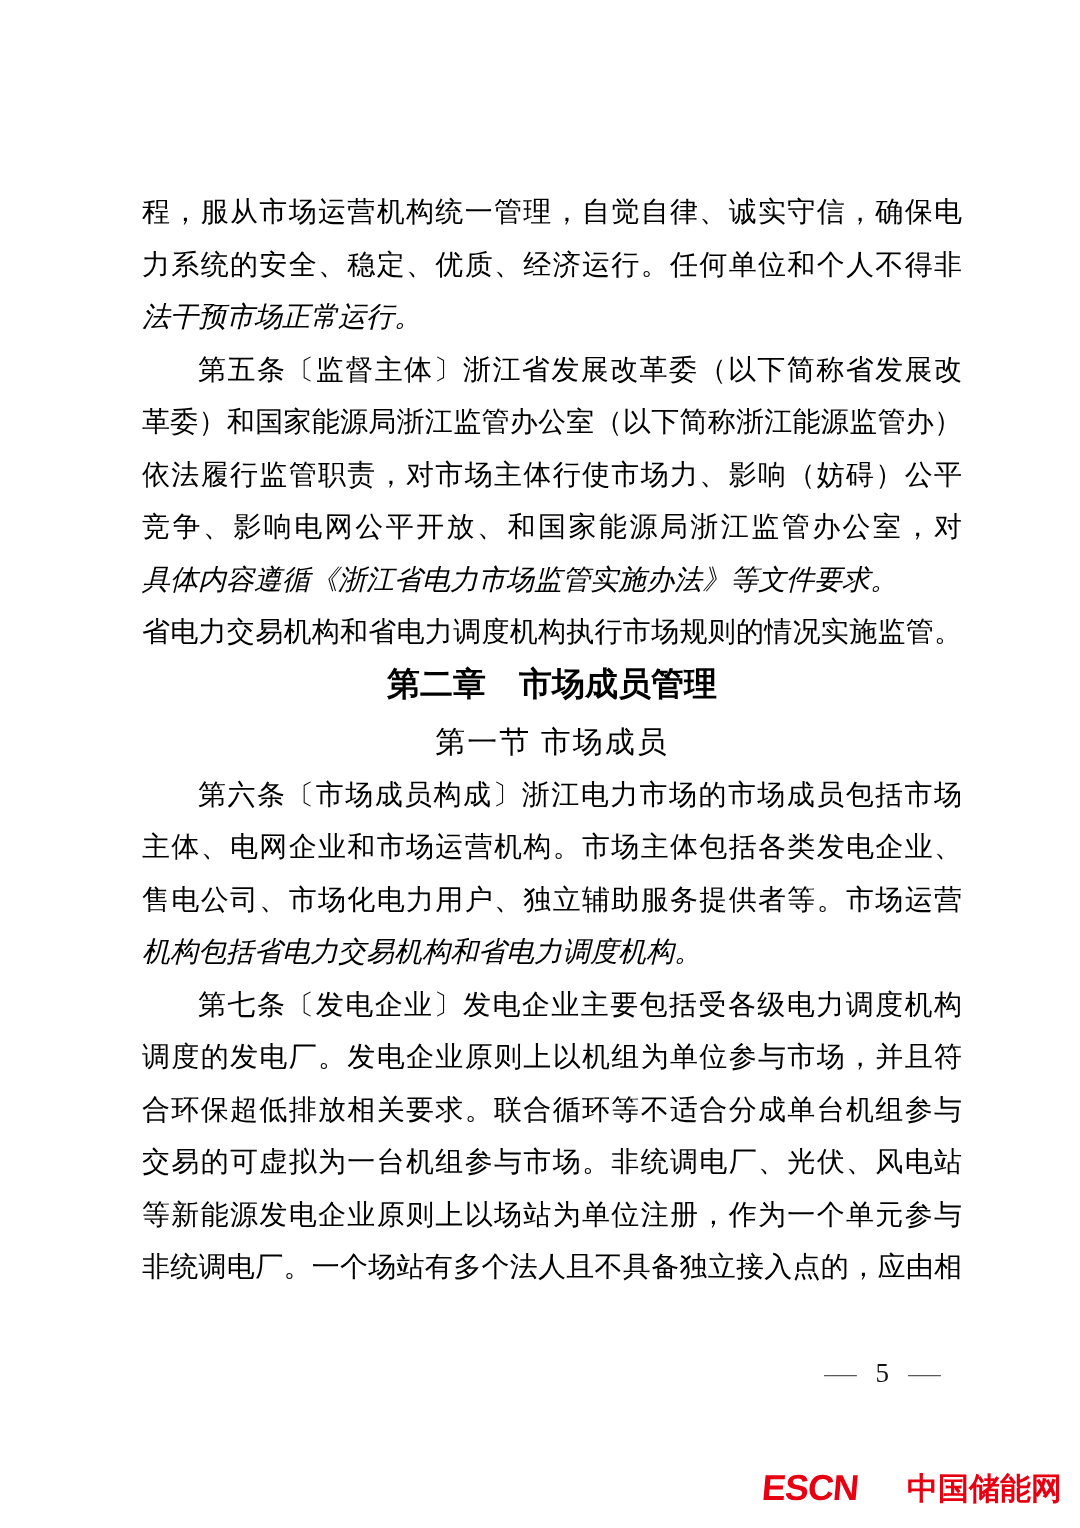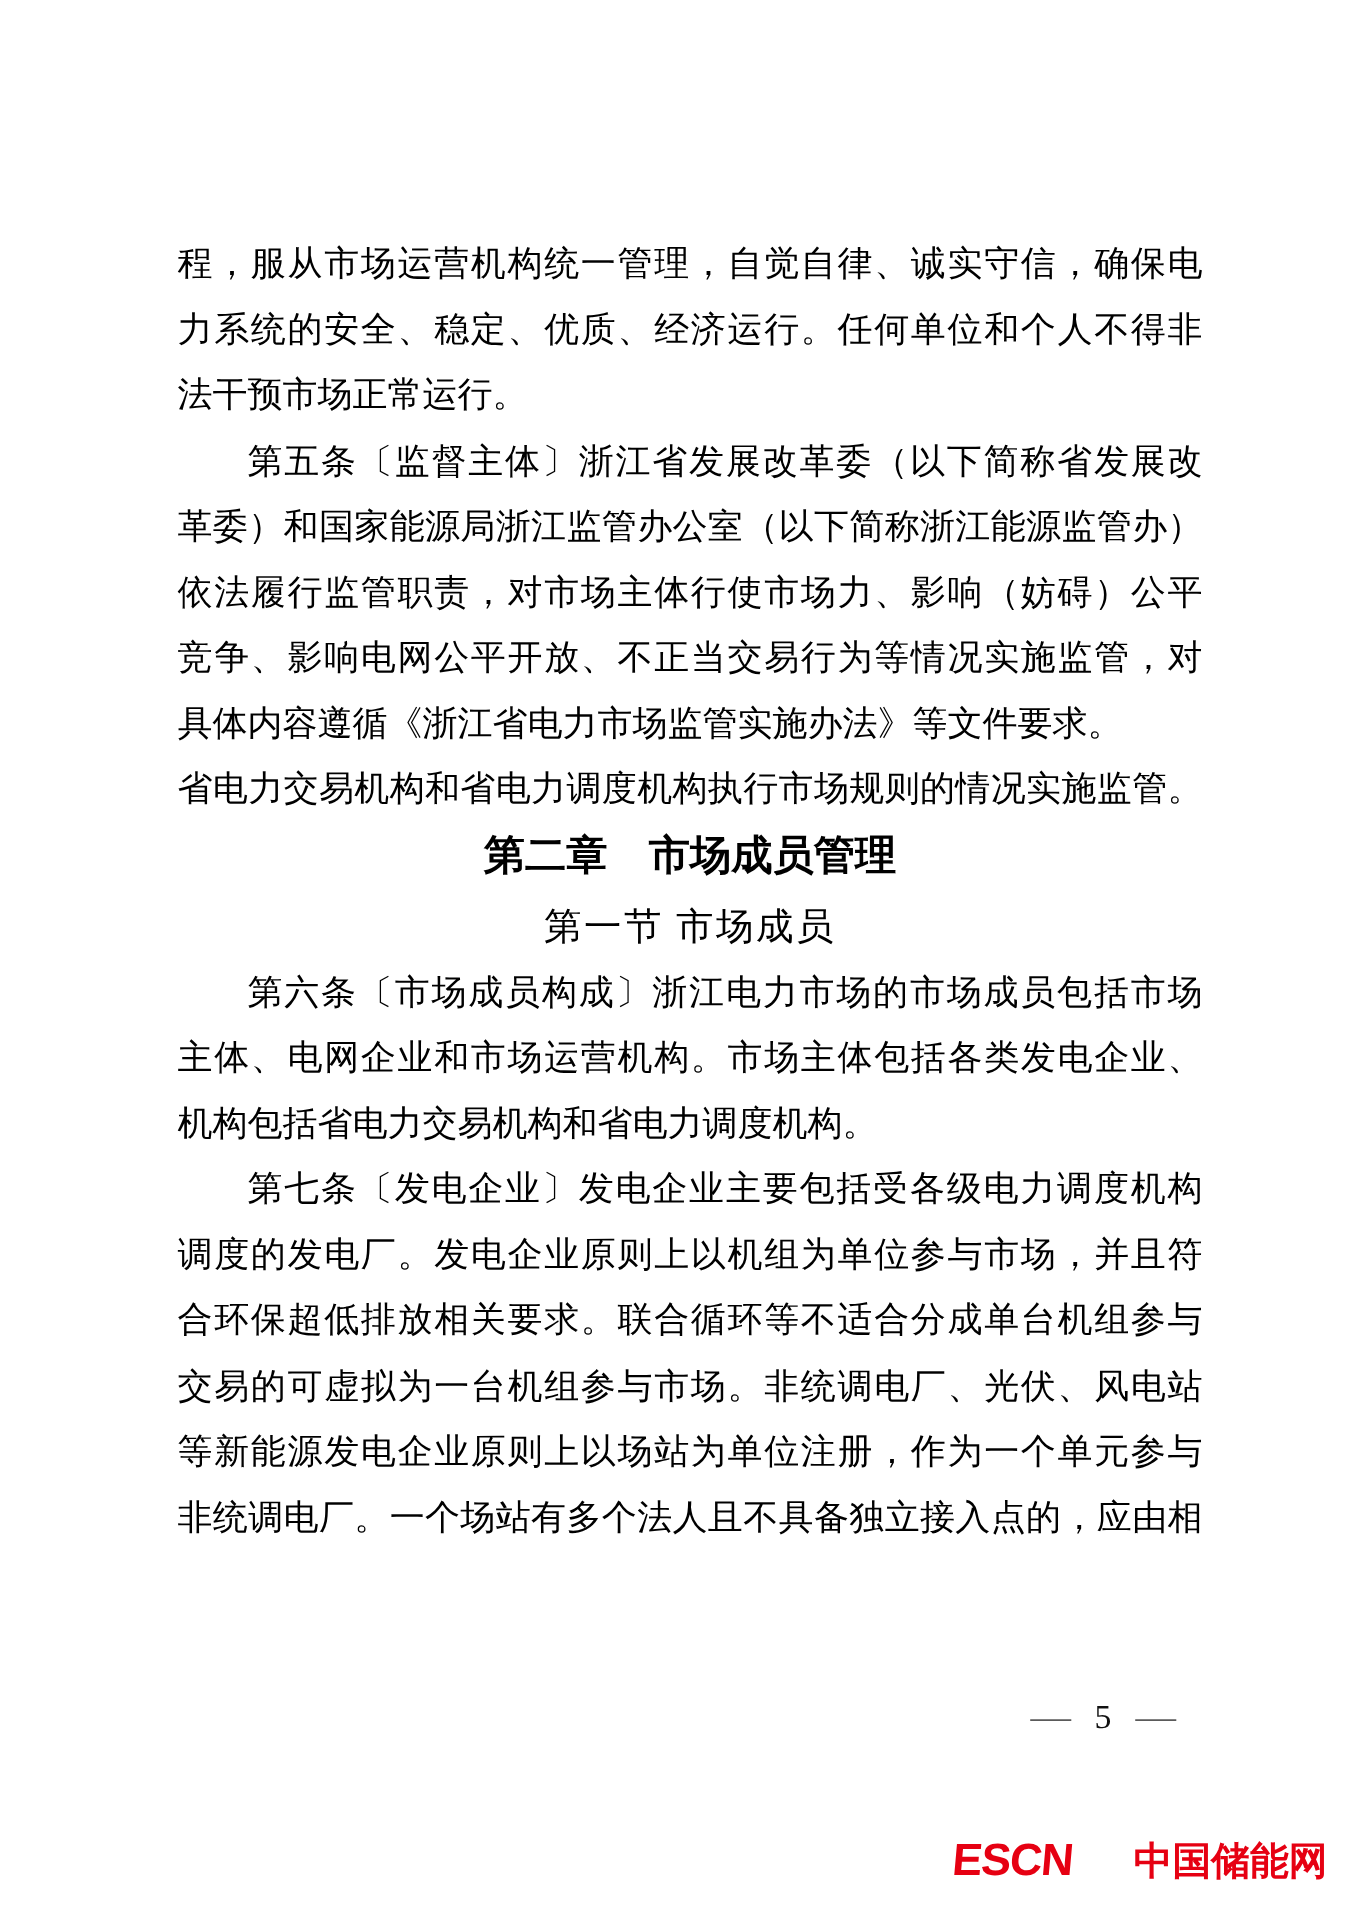"法干预市场正常运行。" .line.short { font-style: none -> italic }
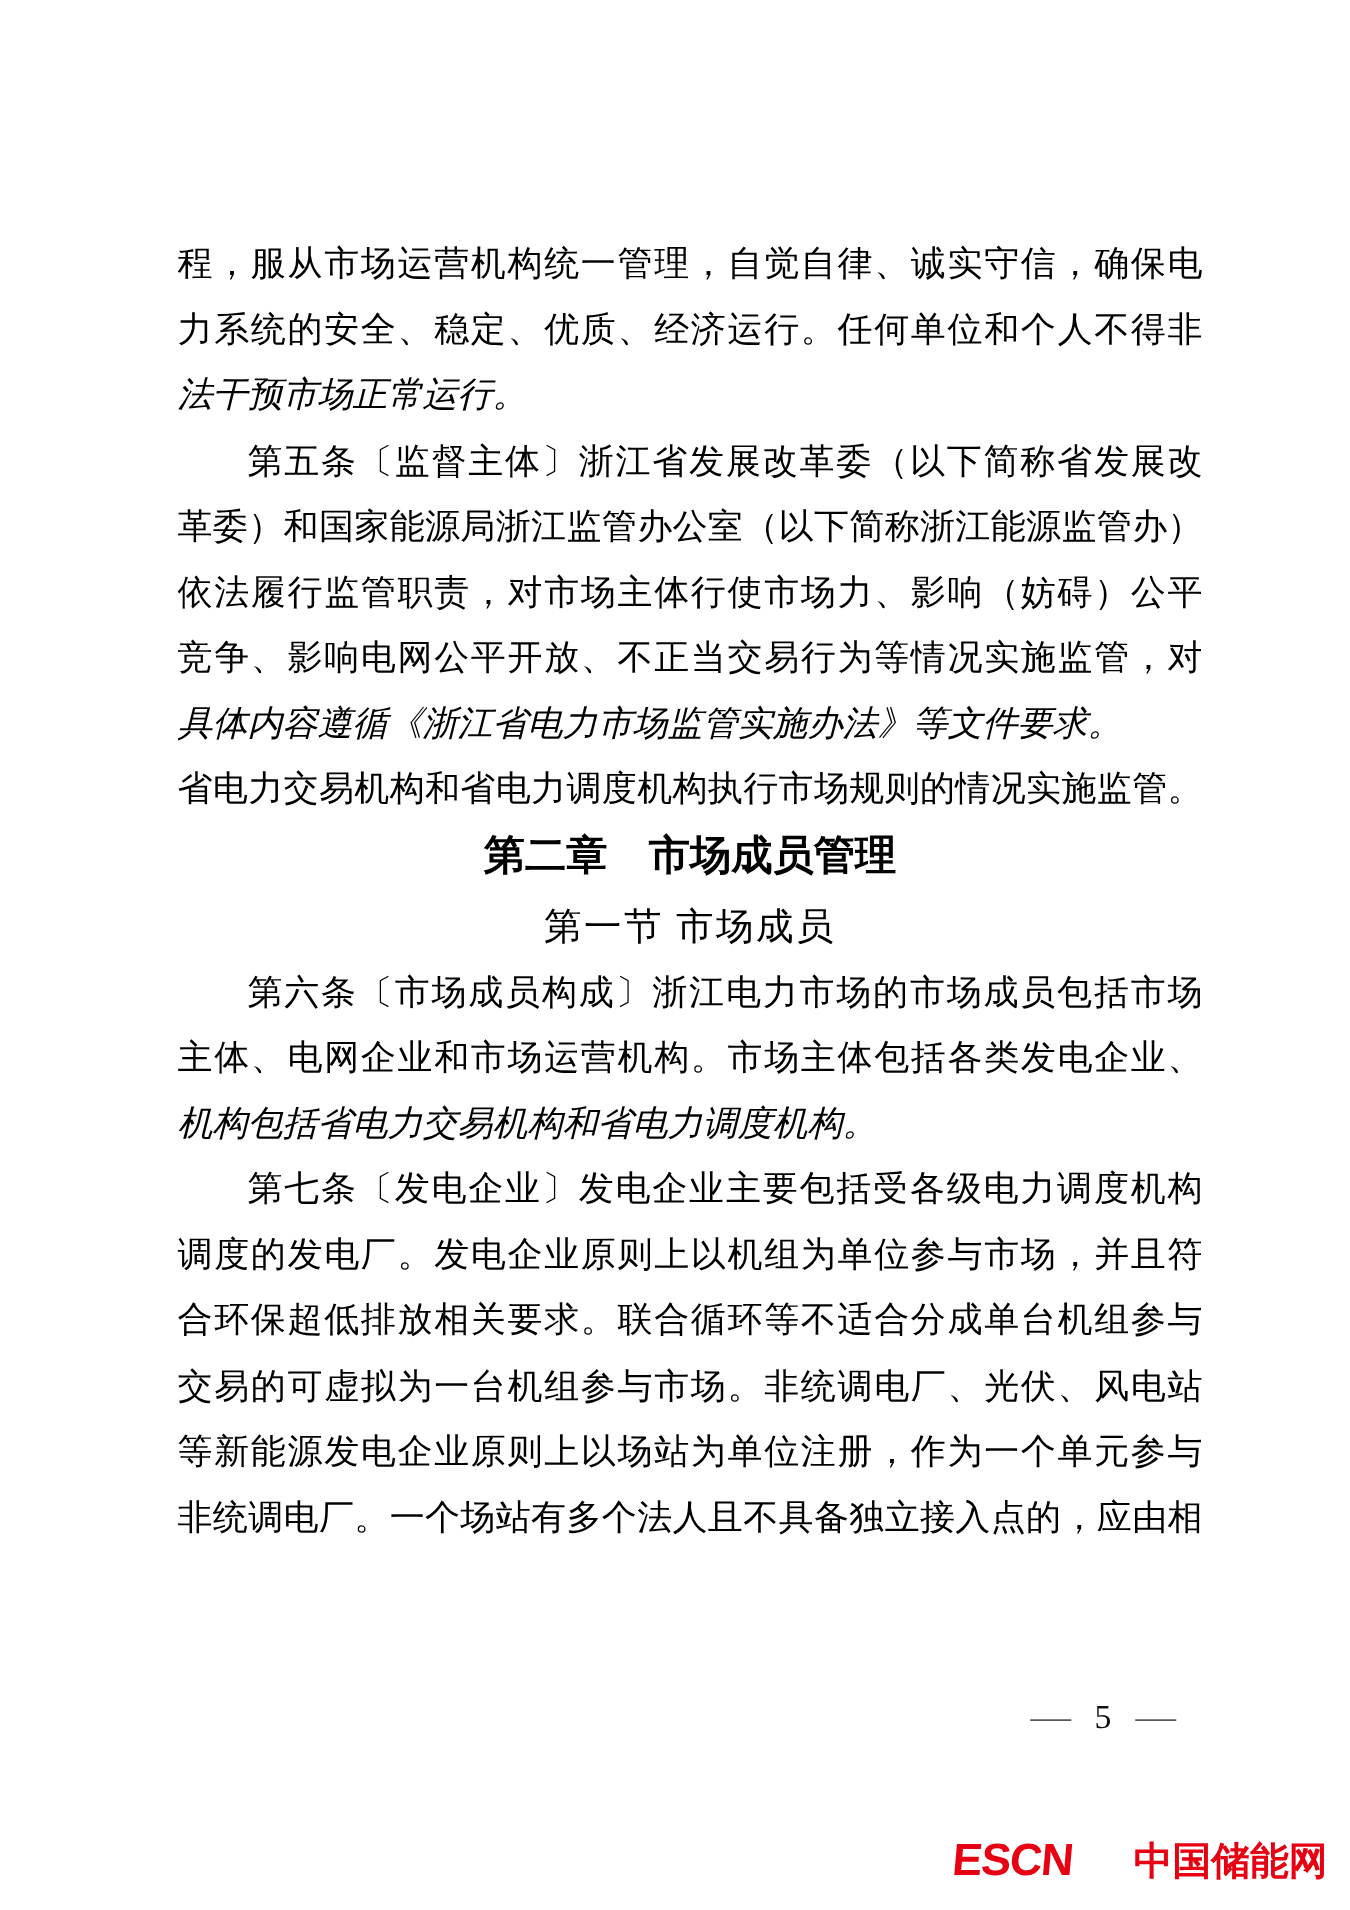"竞争、影响电网公平开放、不正当交易行为等情况实施监管，对" div.line { text: 不正当交易行为等情况实施监管 -> 和国家能源局浙江监管办公室 }
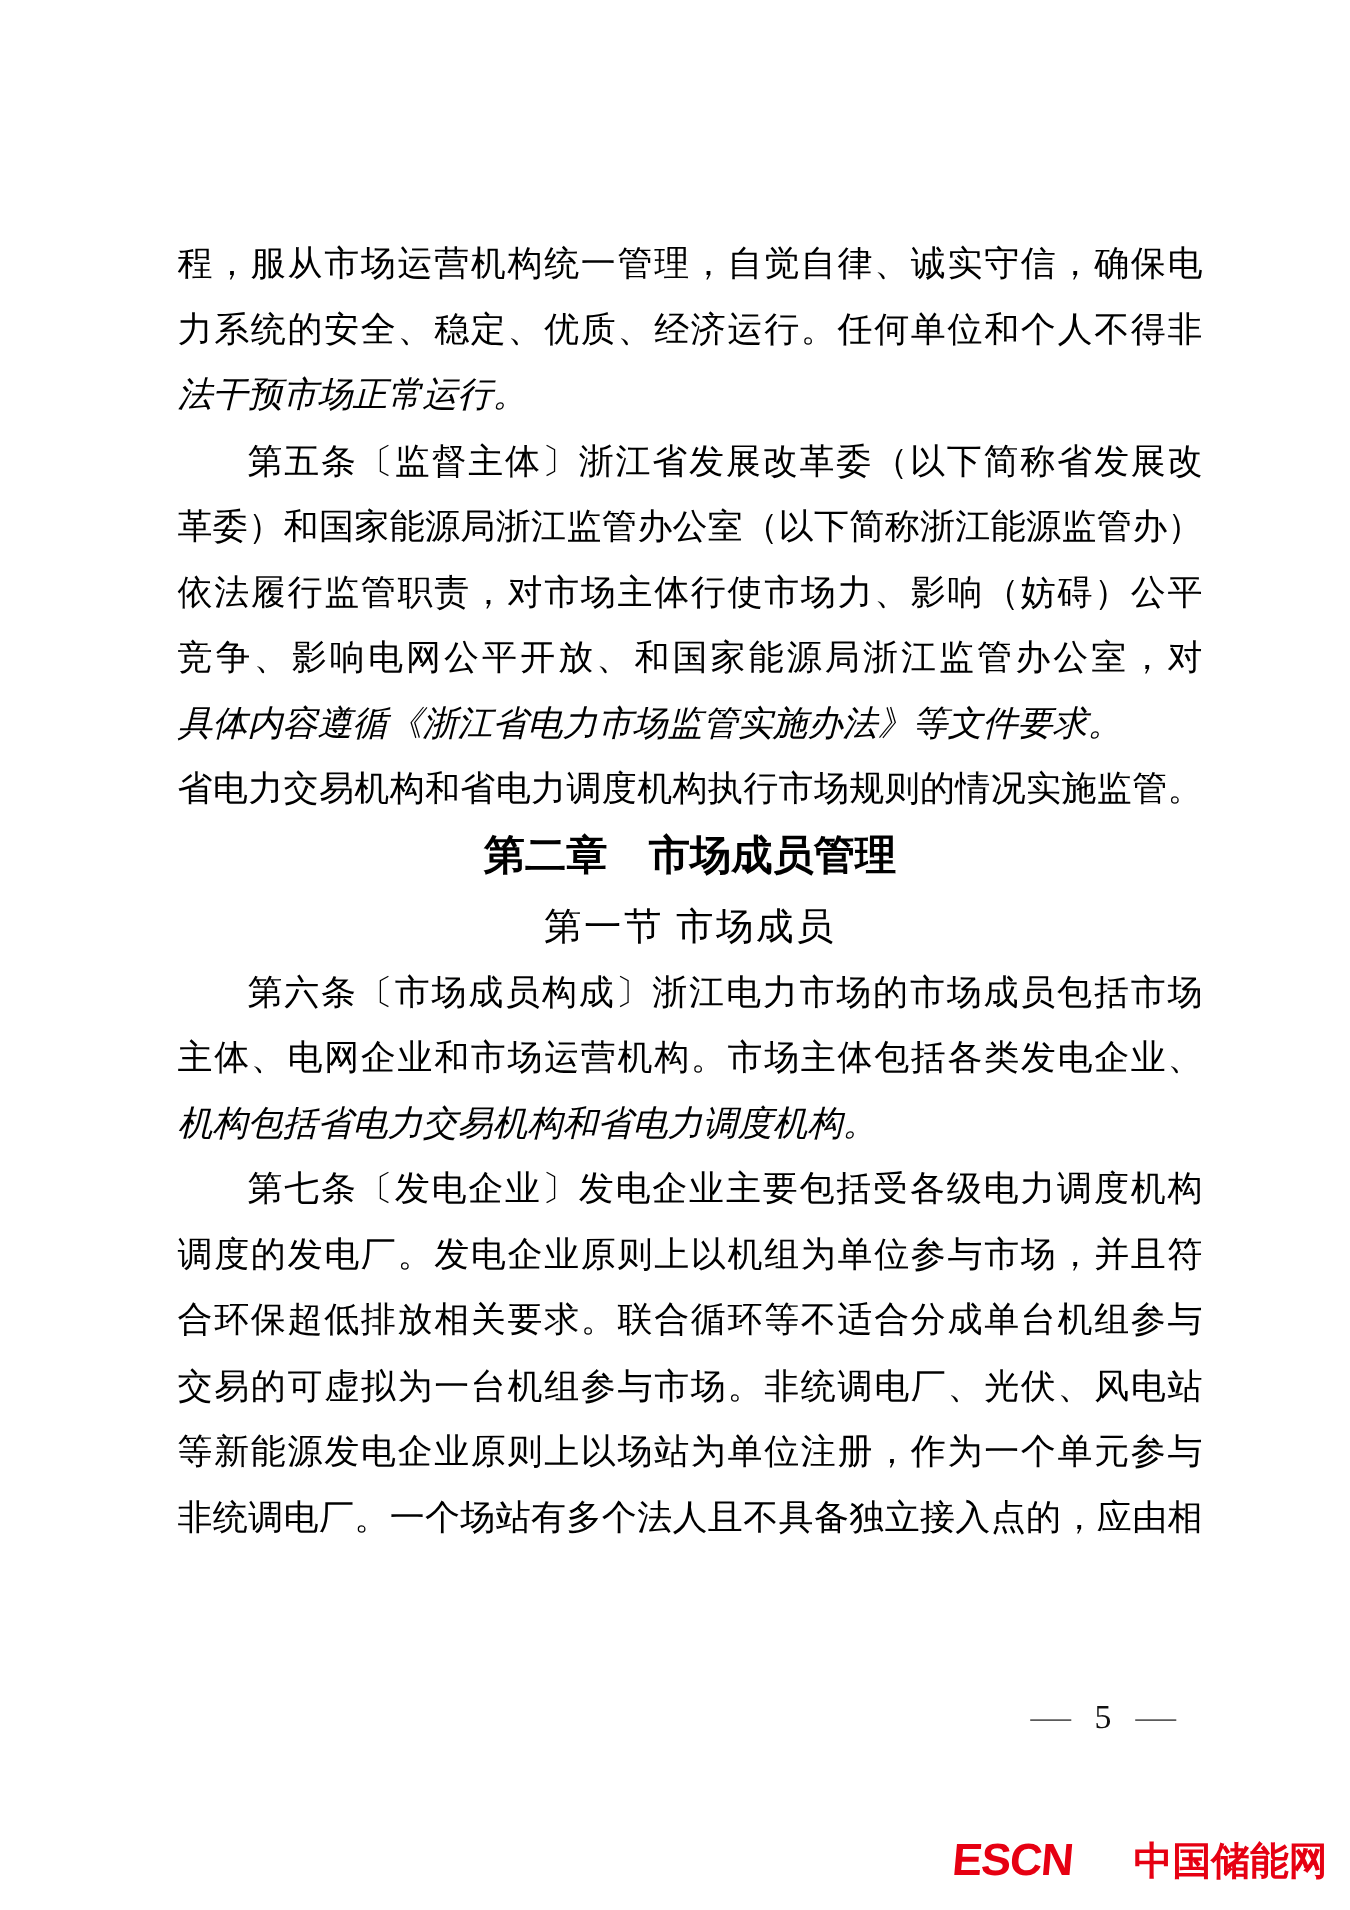"售电公司、市场化电力用户、独立辅助服务提供者等。市场运营" div.line { html: none -> <div>售电公司、市场化电力用户、独立辅助服务提供者等。市场运营</div> }
